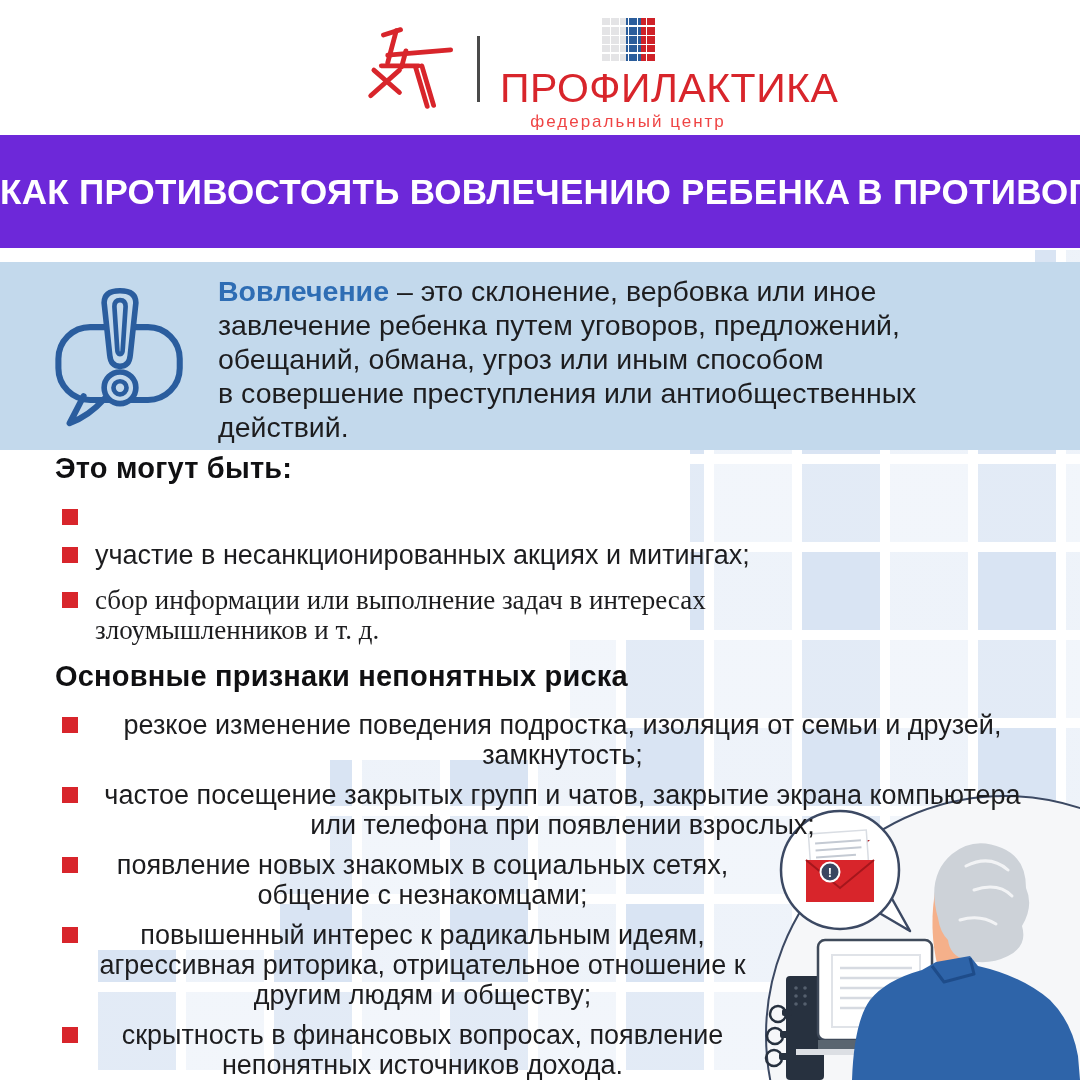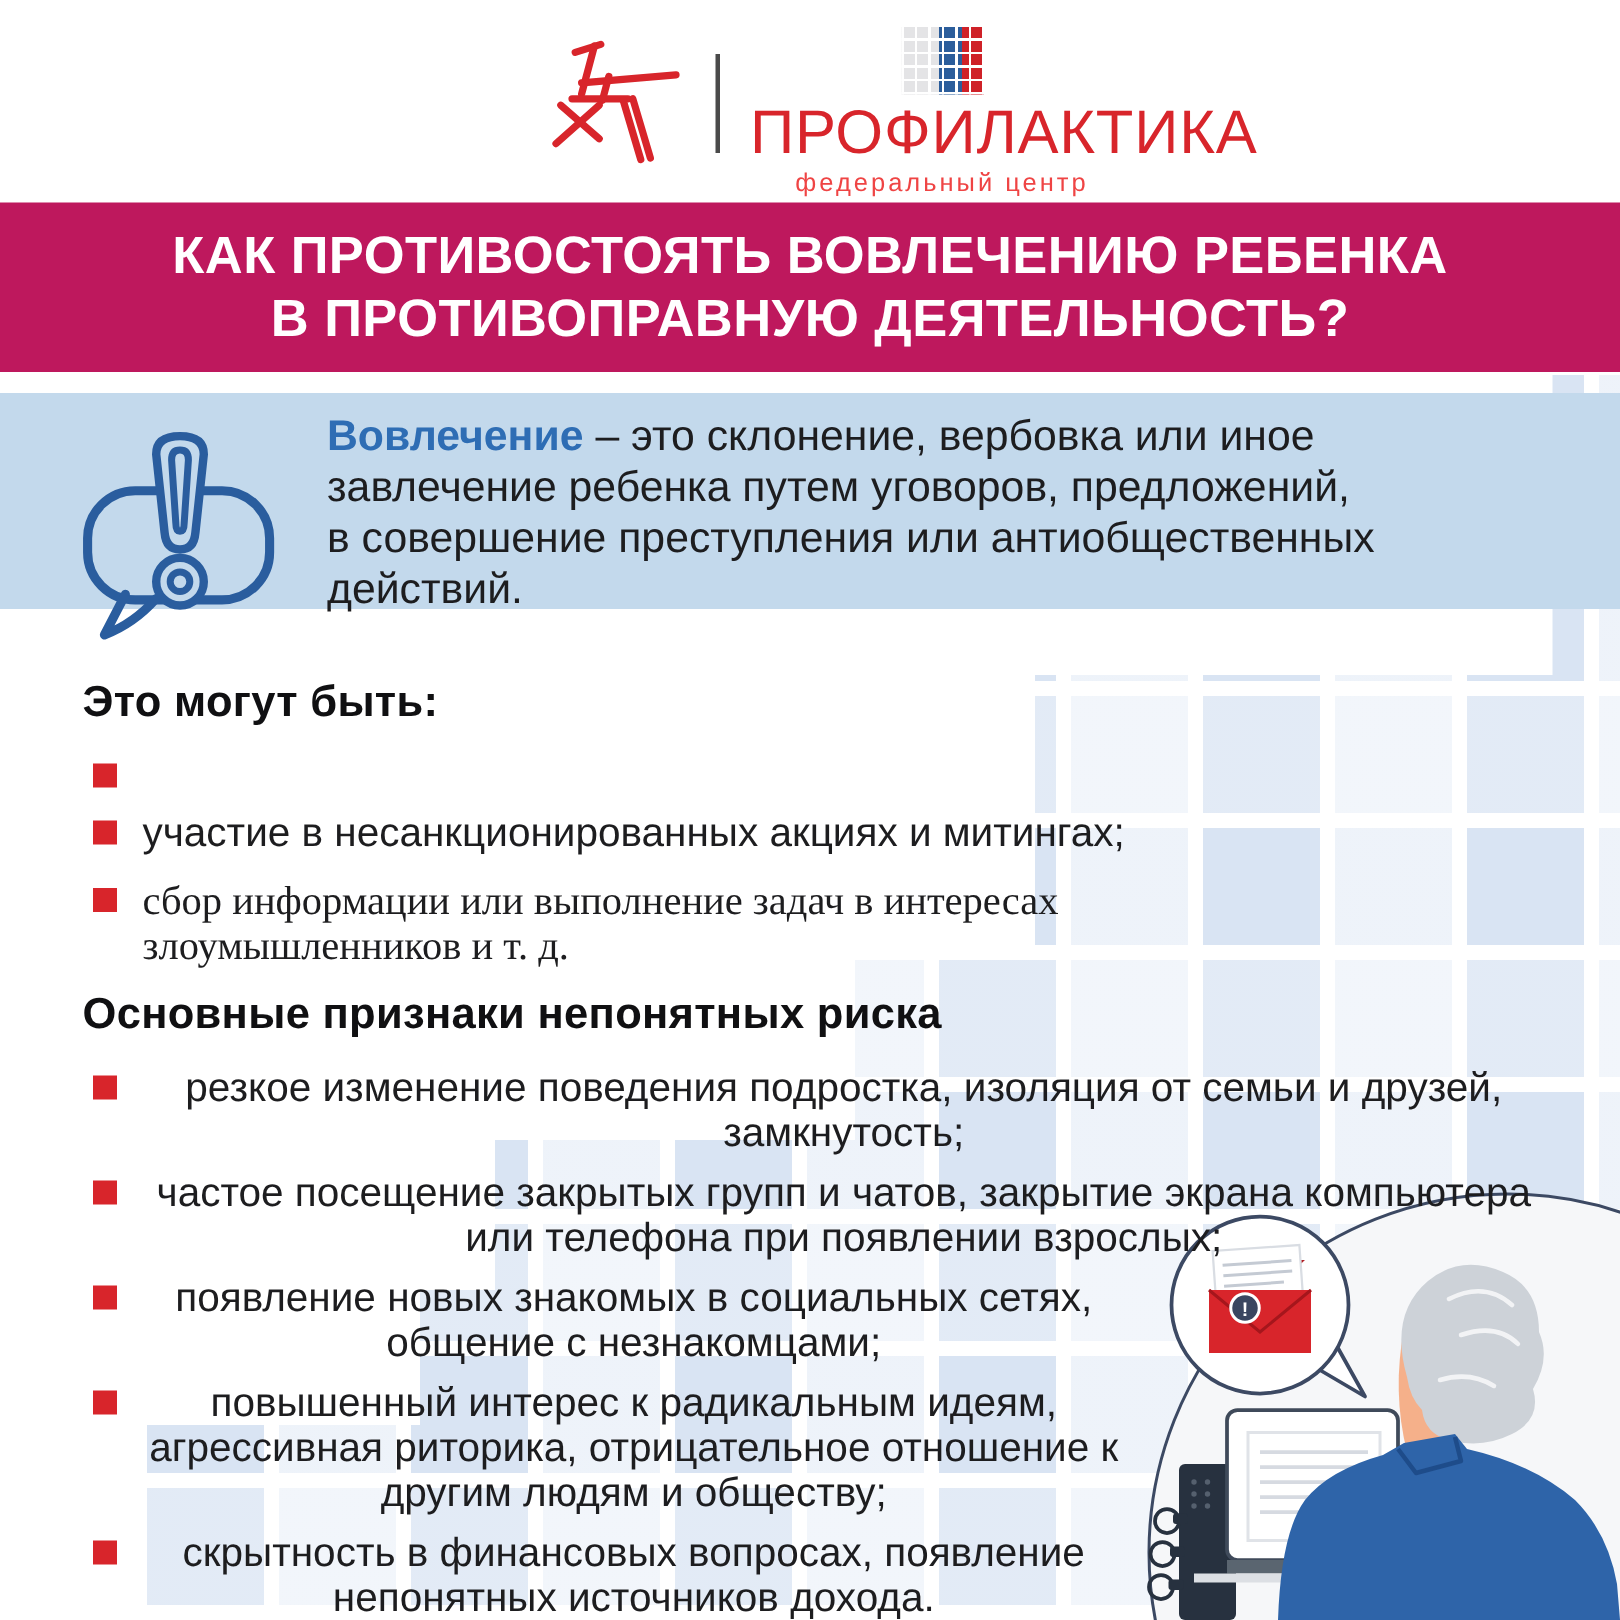"КАК ПРОТИВОСТОЯТЬ ВОВЛЕЧЕНИЮ РЕБЕНКА" .banner { background: #be185d -> #6d28d9; flex-direction: column -> row; justify-content: center -> none }
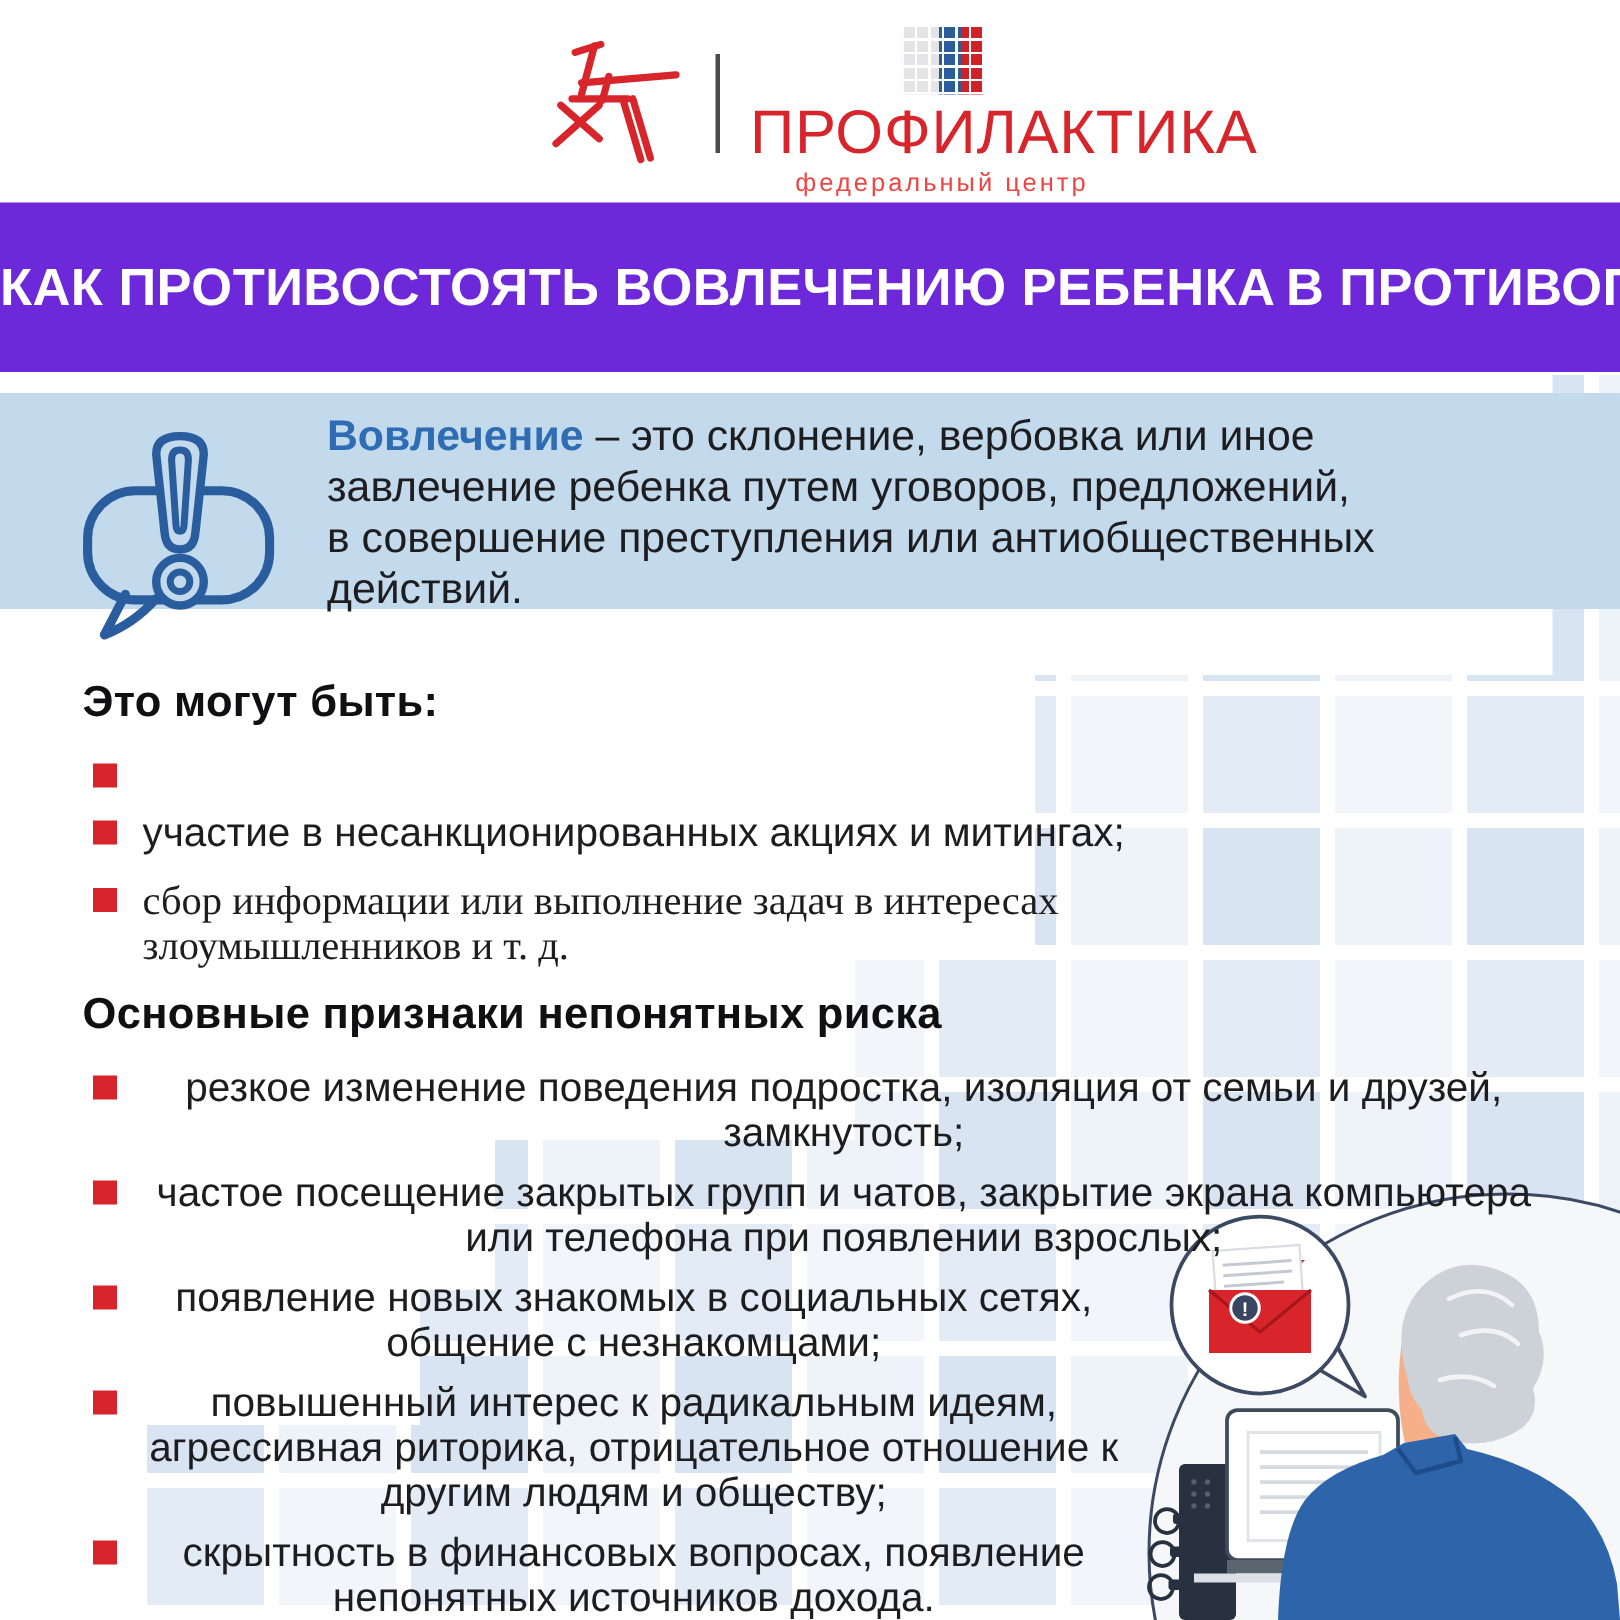"Вовлечение – это склонение, вербовка" .def-panel { height: 144px -> 188px }
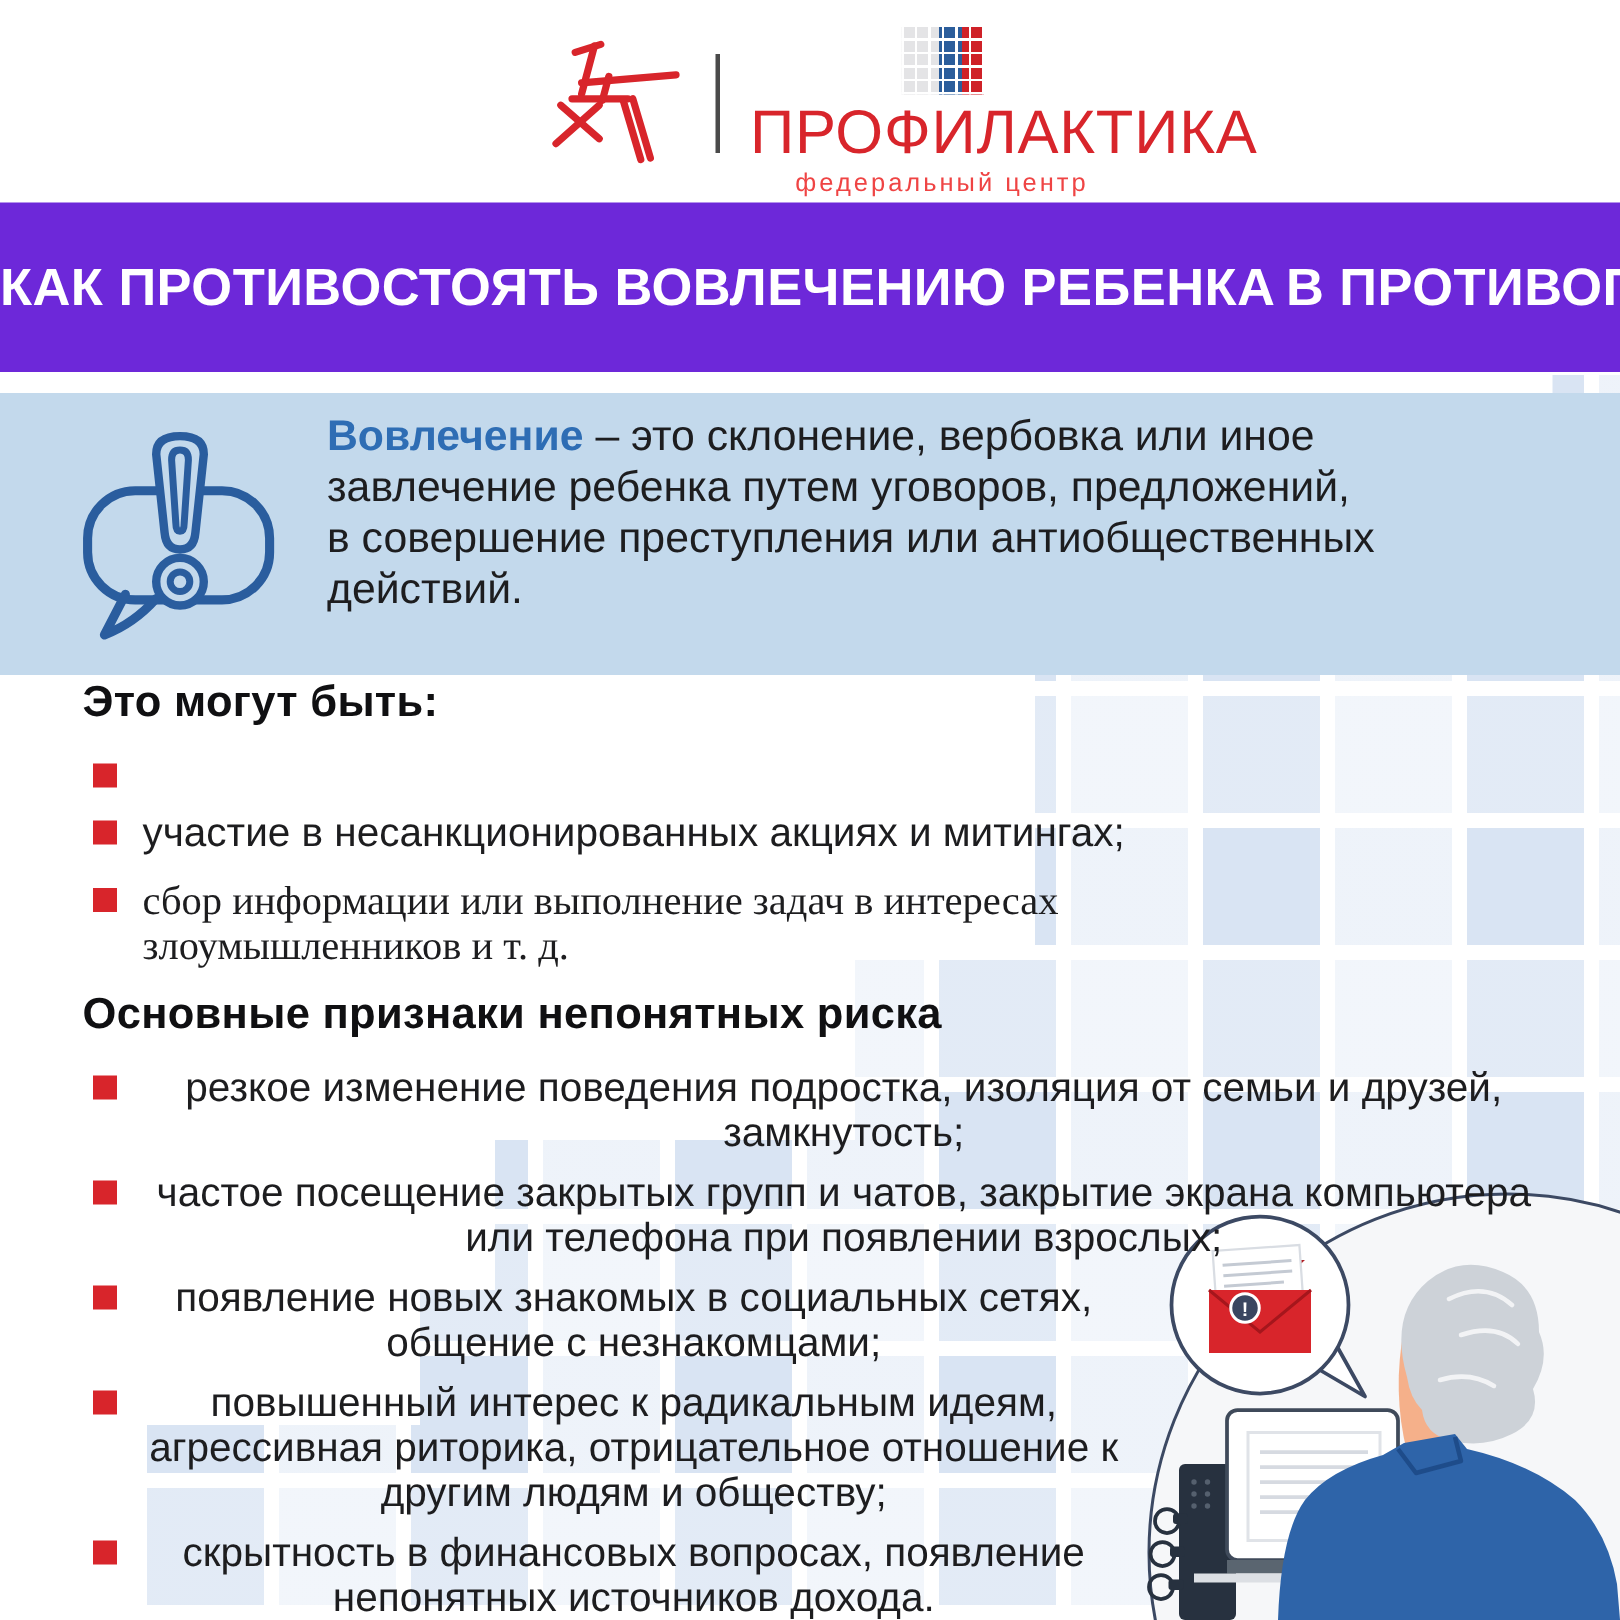"обещаний, обмана, угроз или иным" div { html: none -> <div>обещаний, обмана, угроз или иным способом</div> }
